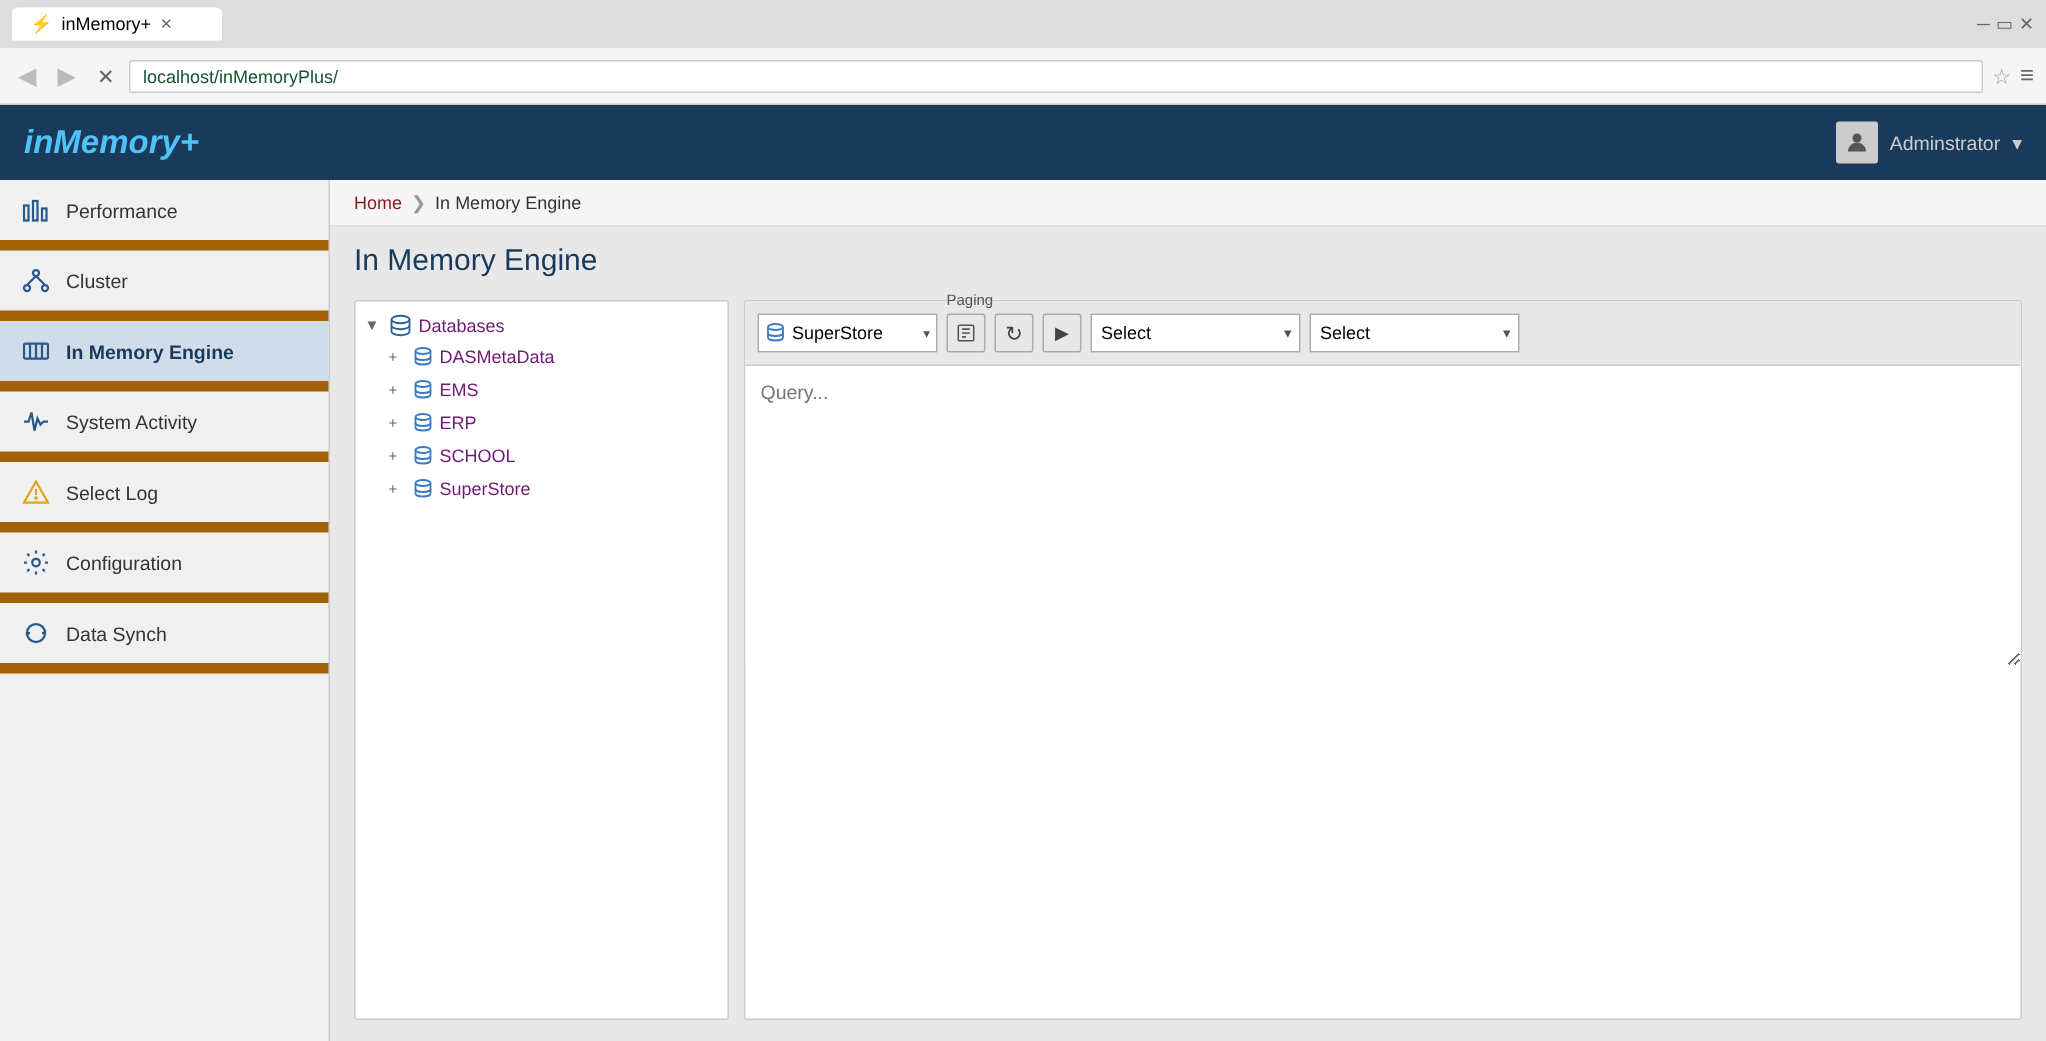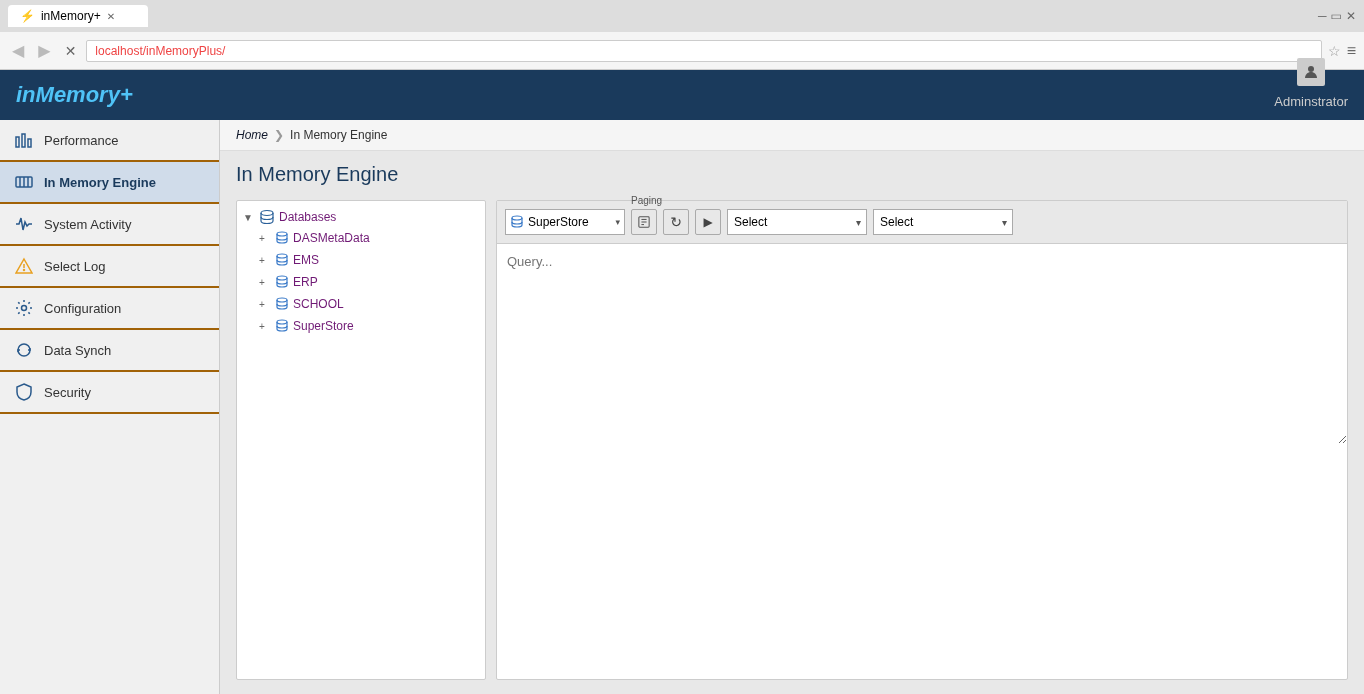"localhost/inMemoryPlus/" .url-bar { color: #ef4444 -> #14532d }
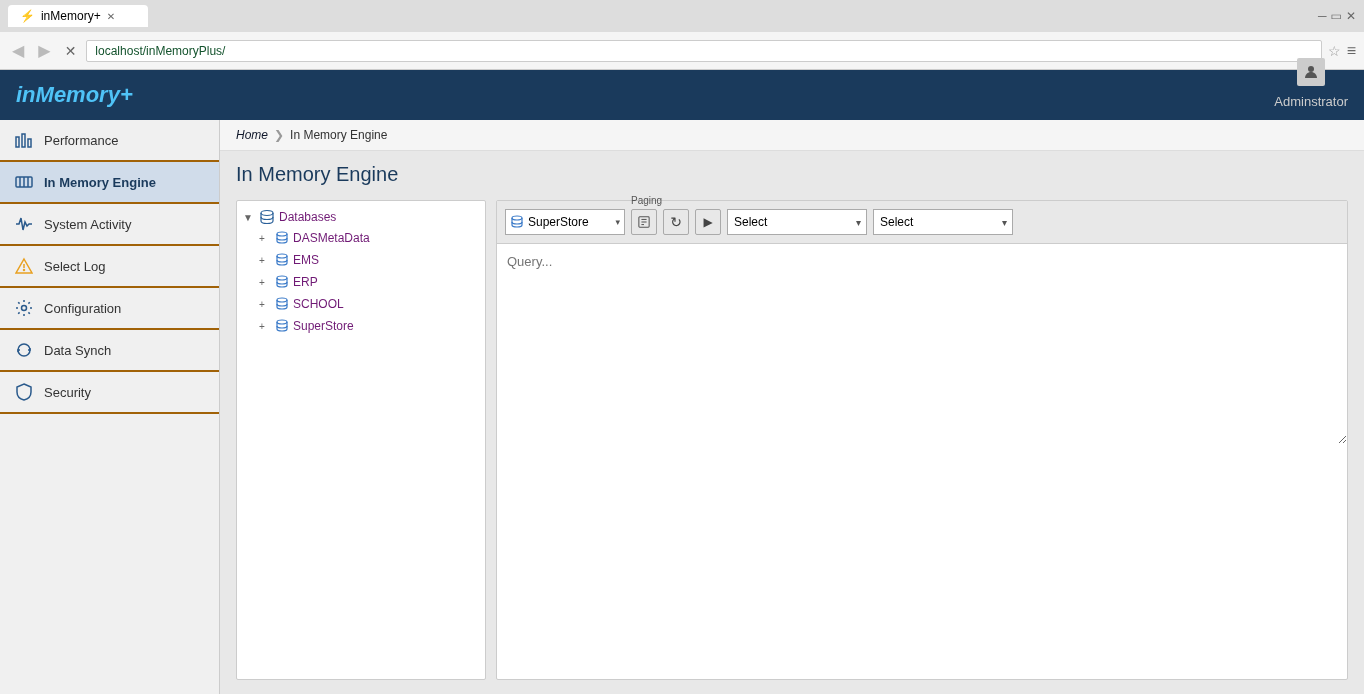"Adminstrator" .app-user { flex-direction: column -> none }
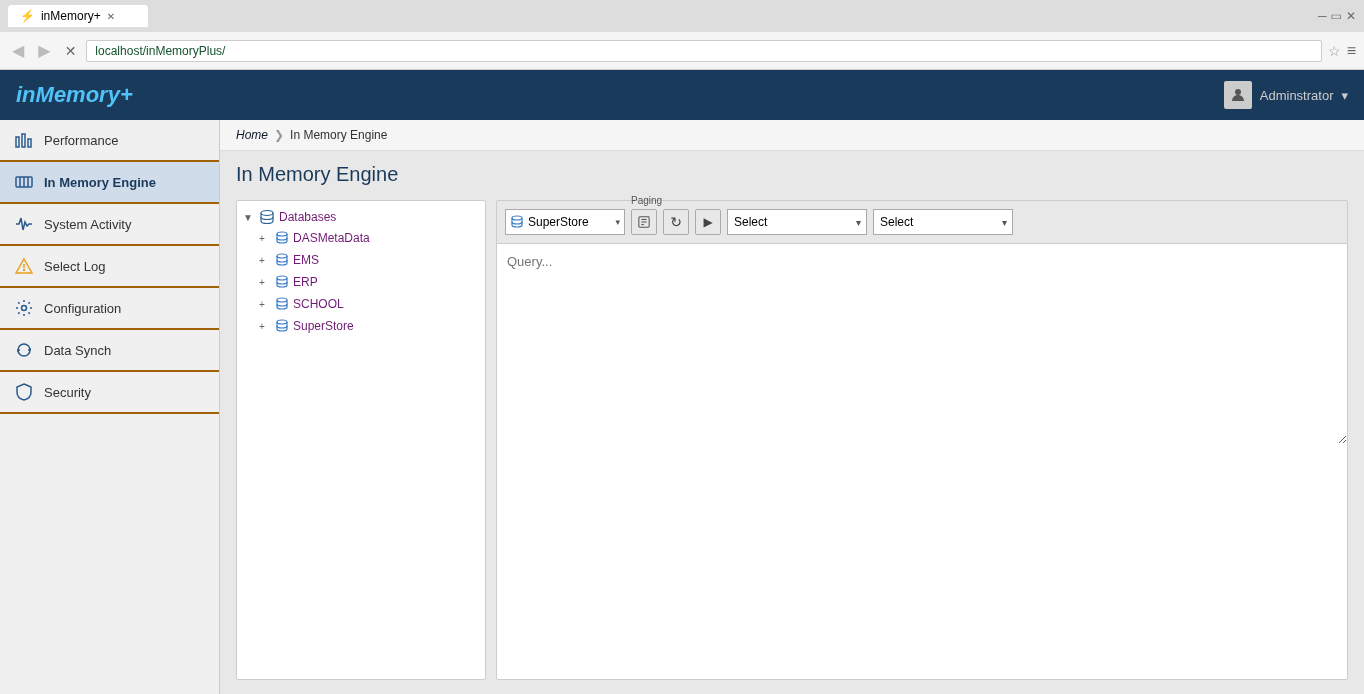"Performance" .sidebar-item { border-bottom: 2px solid #a16207 -> 7px solid #a16207 }
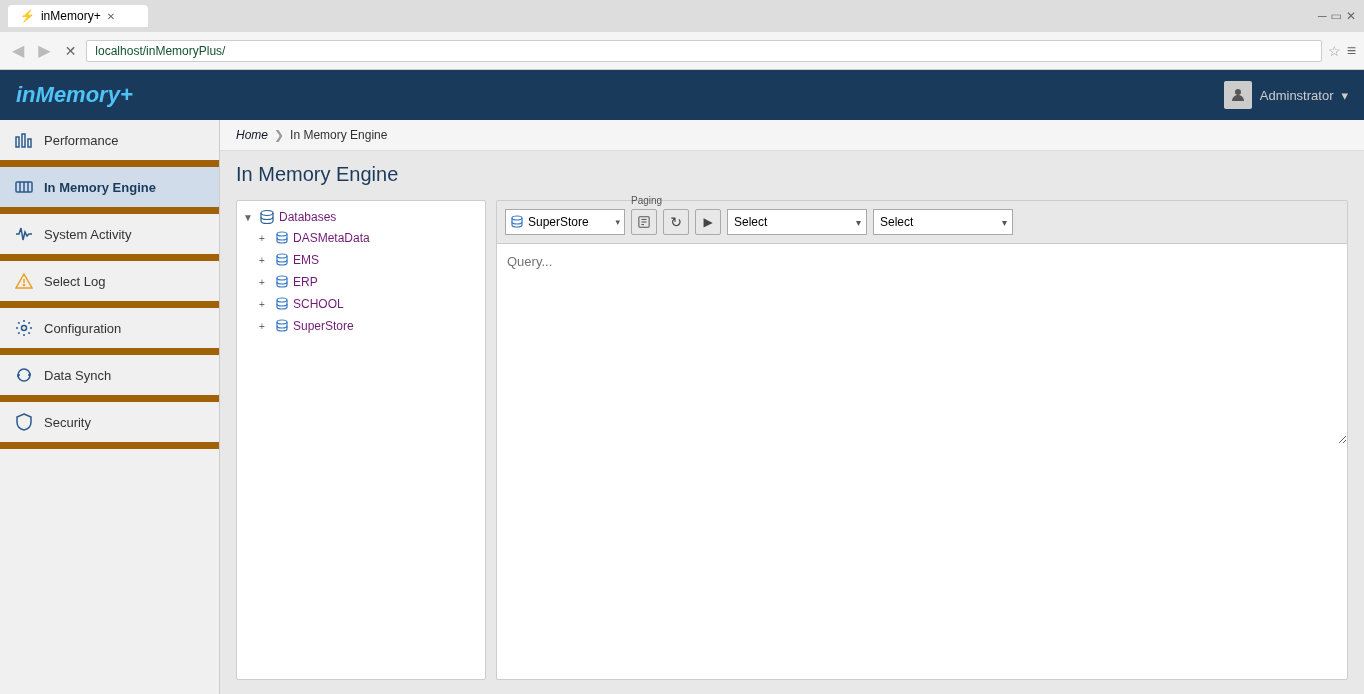"Home" span { color: #0f172a -> #7f1d1d; font-style: italic -> none }
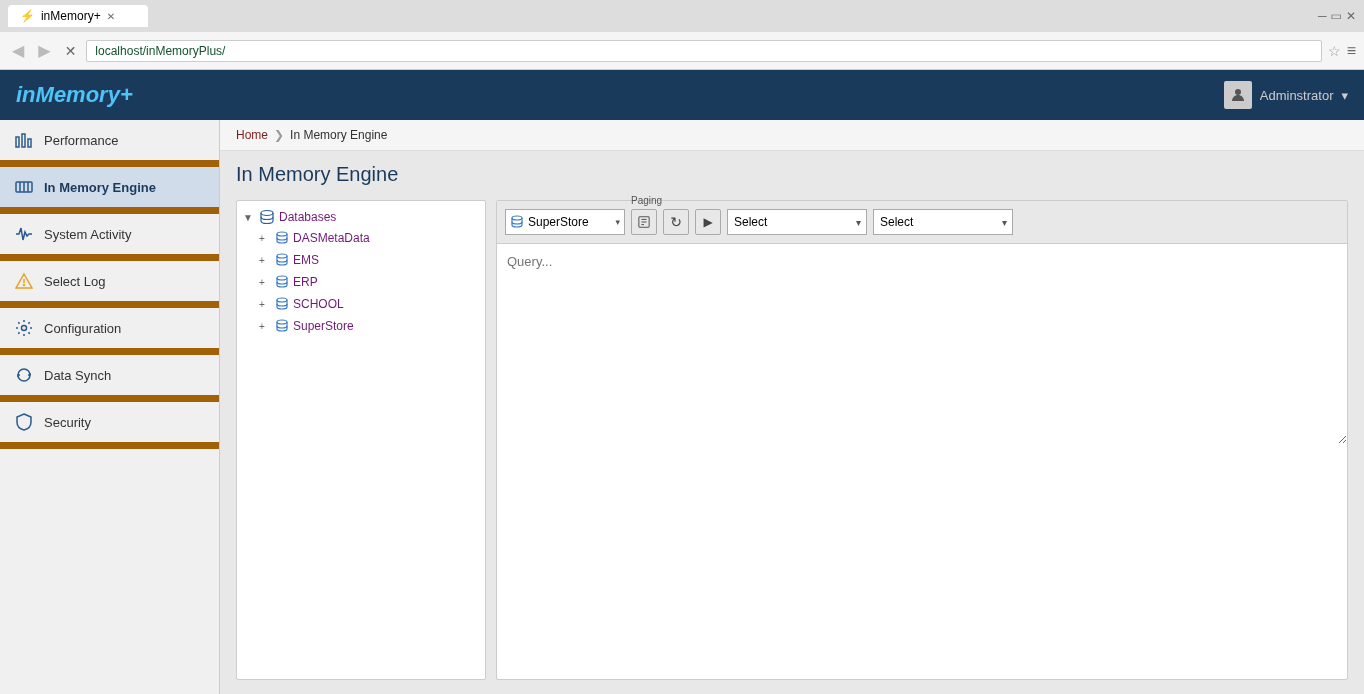"Cluster" div.sidebar-item { html: none -> <div> <div> <svg> <circle></circle> <circle></circle> <circle></circle> <line></line> <line></line> </svg> </div> <span>Cluster</span> </div> }
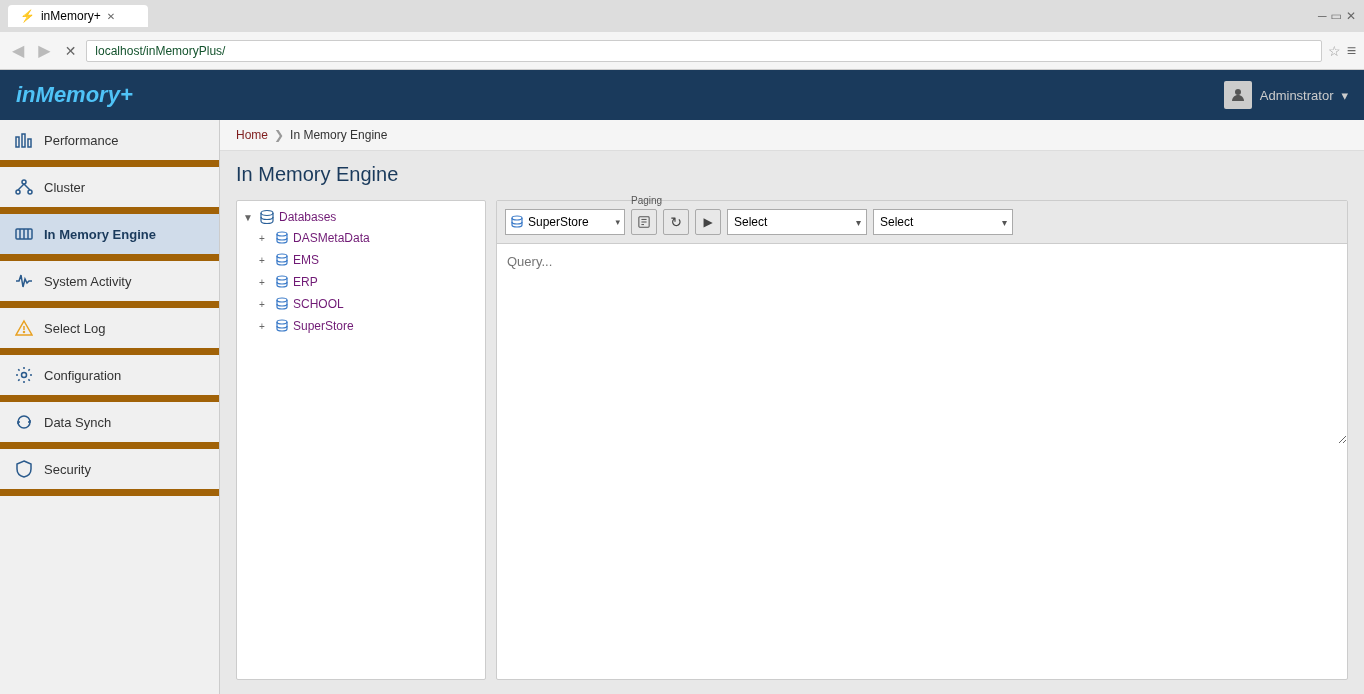"Security" div.sidebar-item { html: <div> <div> <svg> <path></path> </svg> </div> <span>Security</span> </div> -> none }
